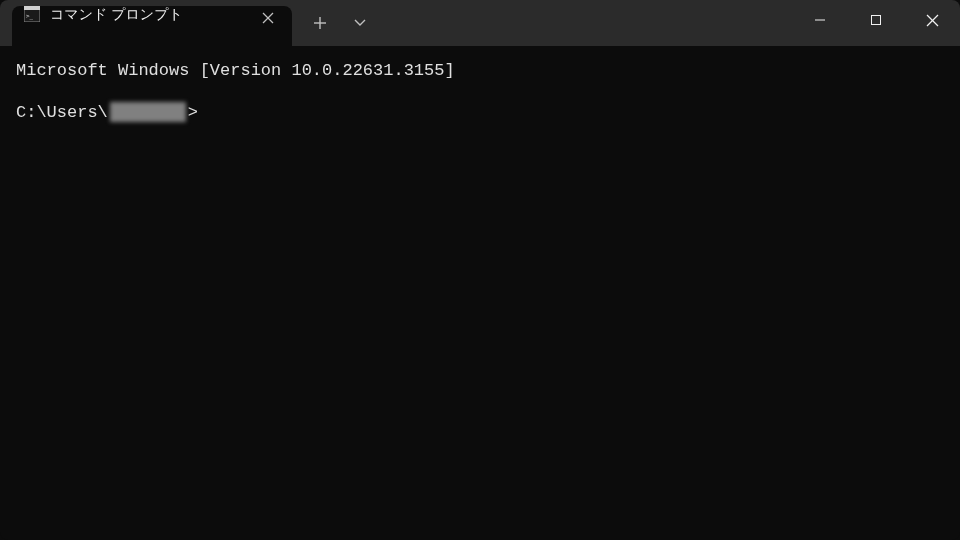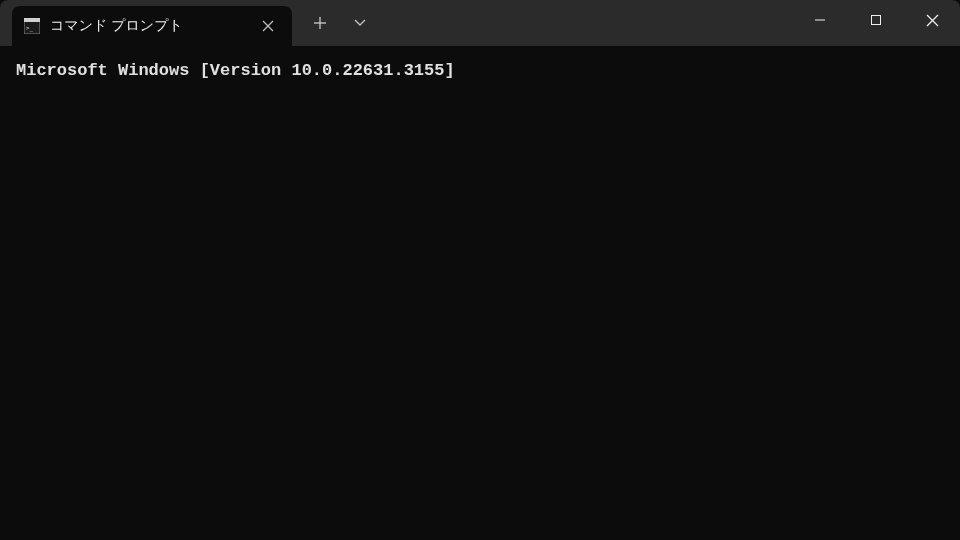"コマンド プロンプト" .tab { align-items: center -> flex-start }
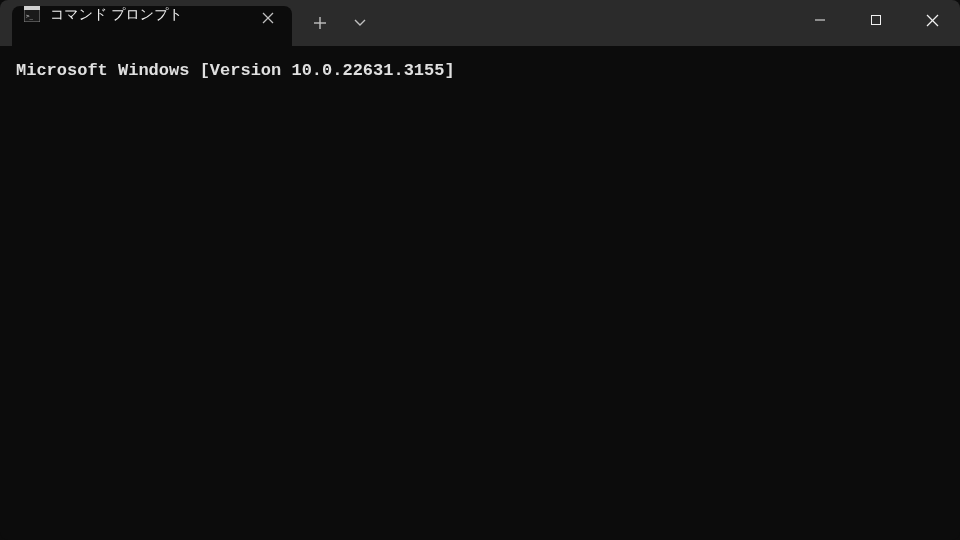"Microsoft Windows [Version" .terminal-body { font-weight: bold -> none }
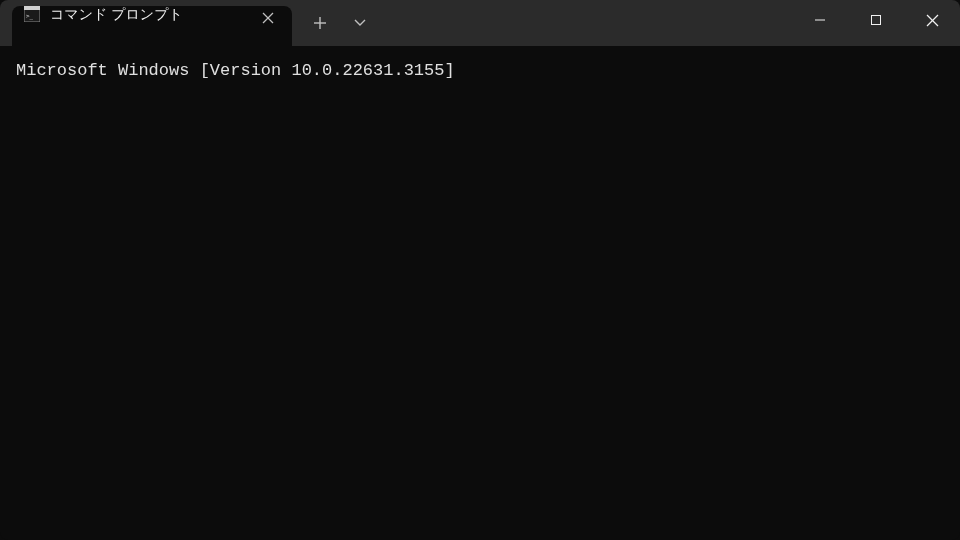"C:\Users\" div.prompt-line { html: none -> <div> <span>C:\Users\</span> <span></span> <span>&gt;</span> </div> }
